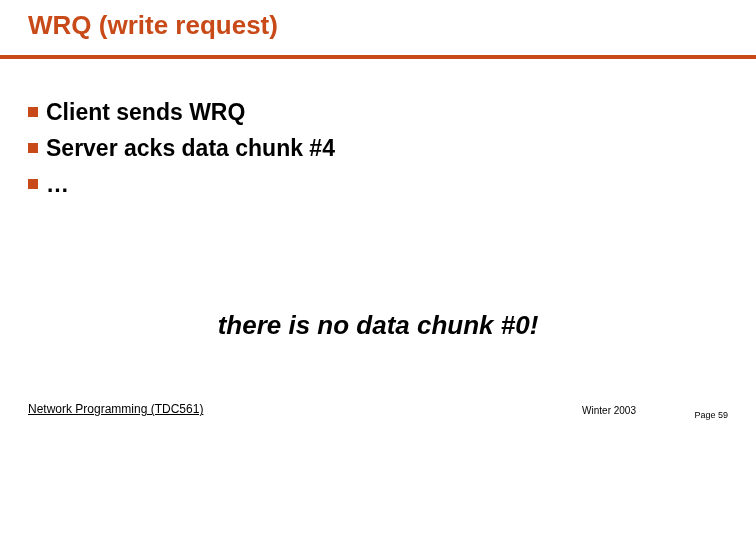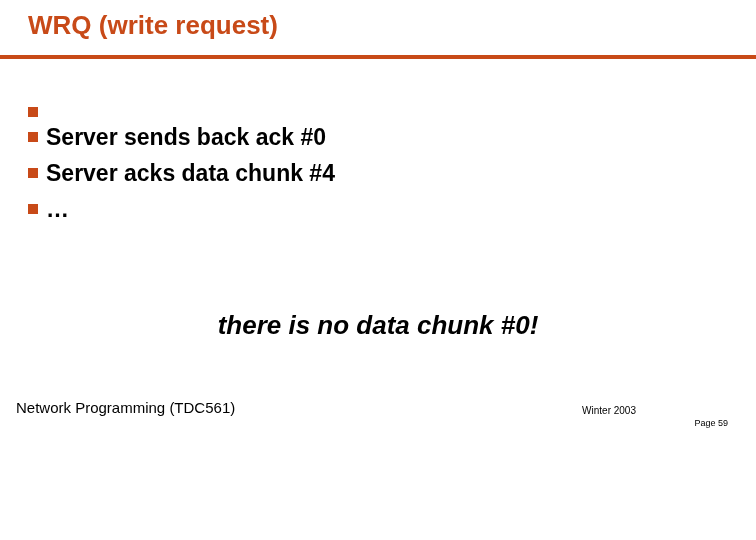"Client sends WRQ" div { html: none -> <div>Client sends WRQ</div> }
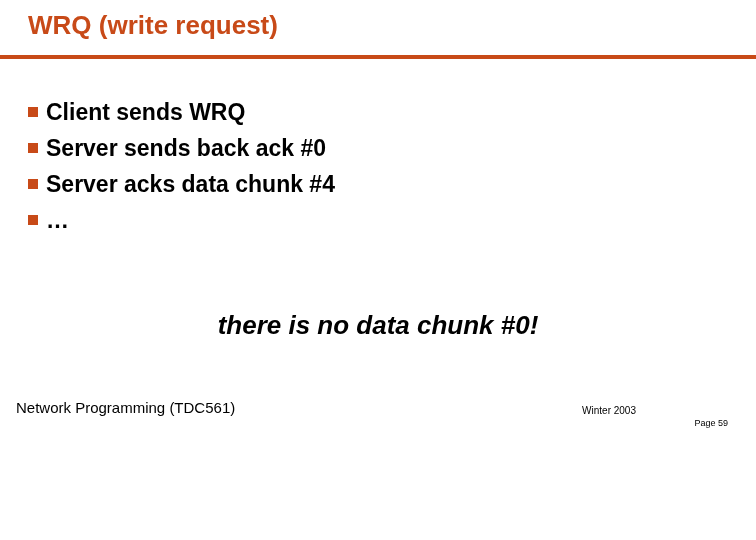"Server sends back ack #0" div.bullet-row { html: <div> <div></div> <div>Server sends back ack #0</div> </div> -> none }
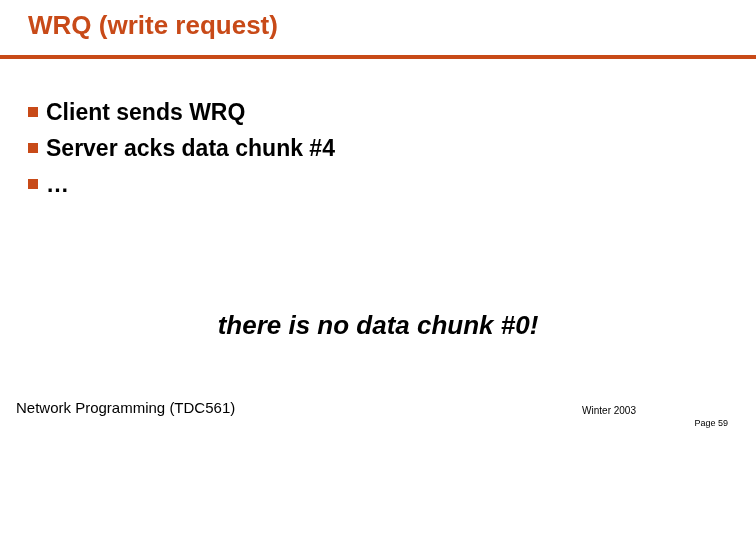"Network Programming (TDC561)" .footer-left { font-size: 15px -> 12px; left: 16px -> 28px; text-decoration: none -> underline }
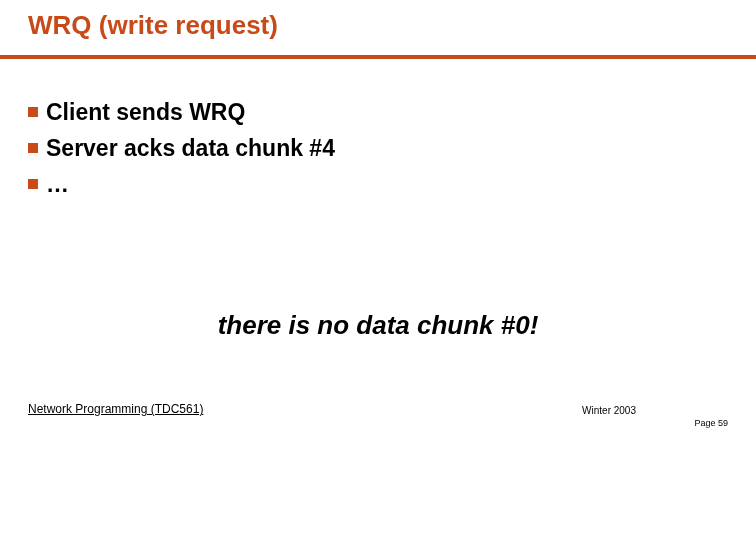"Page 59" .footer-right { bottom: 0 -> 8px }
